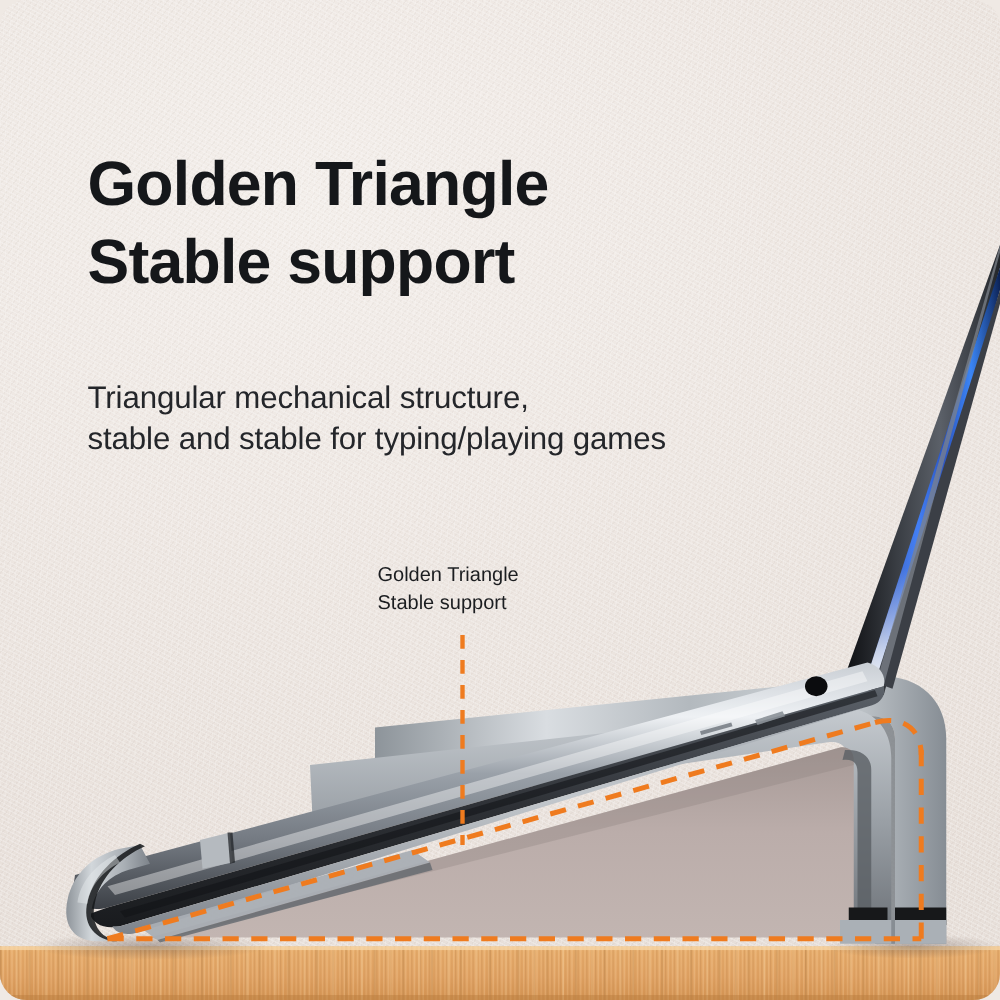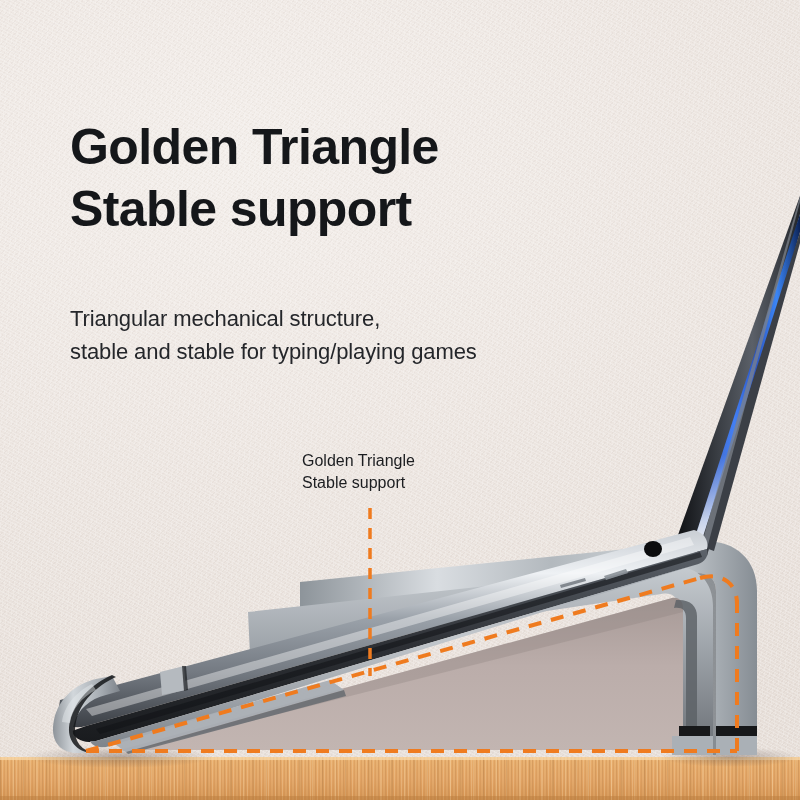"Golden Triangle" #stage { border-radius: none -> 21px }
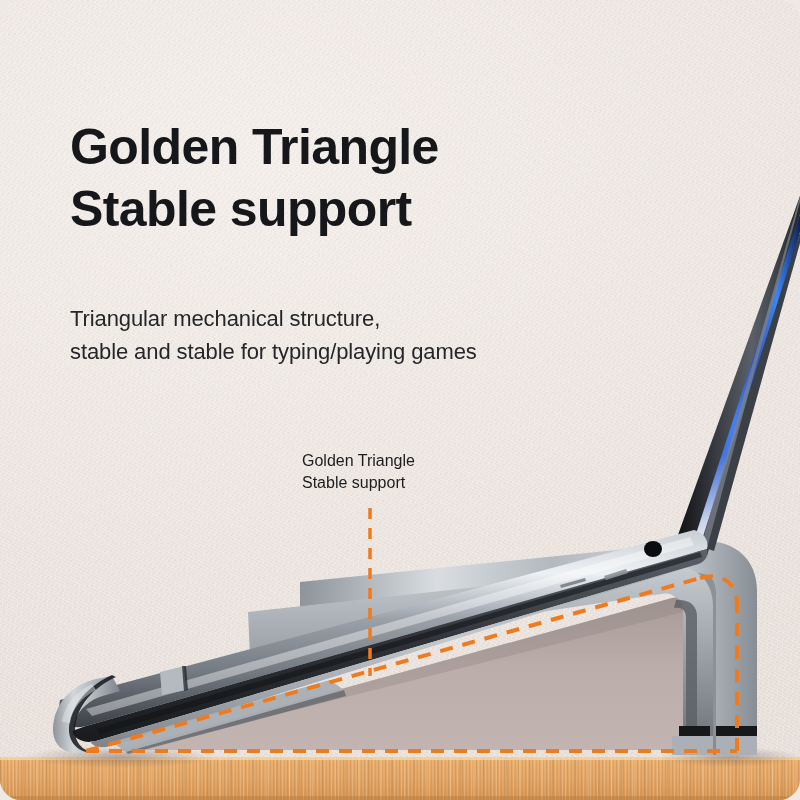"Triangular mechanical structure," .subhead { font-size: 22px -> 25px }
